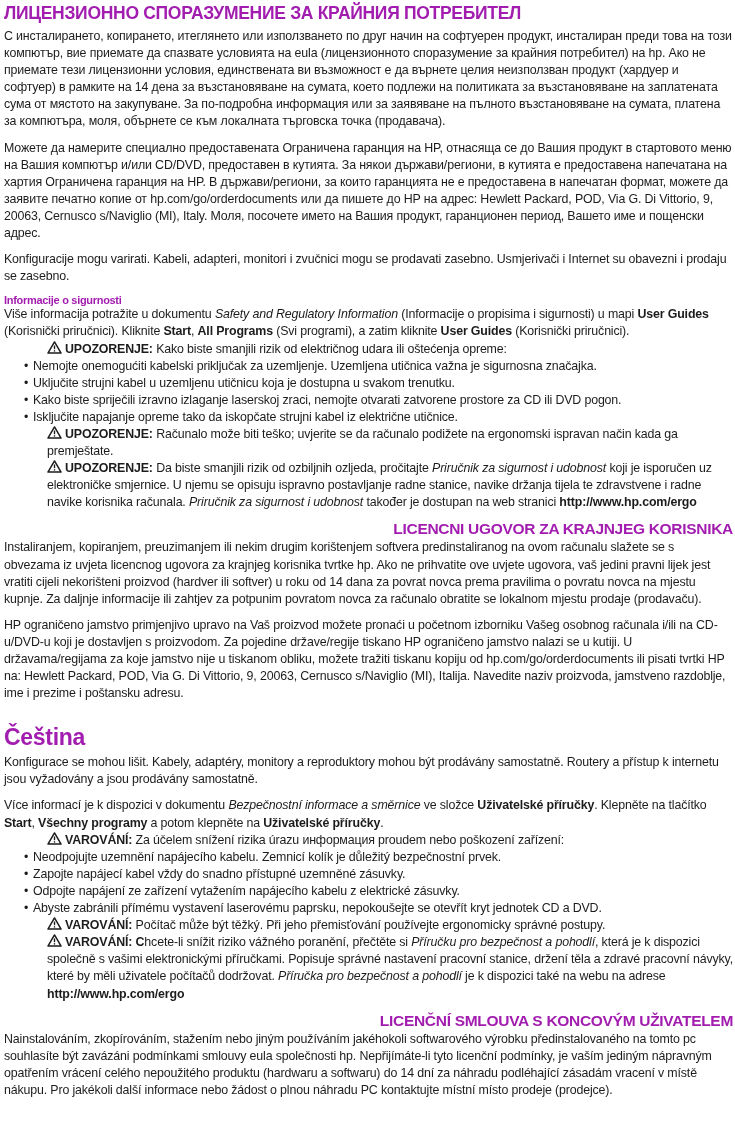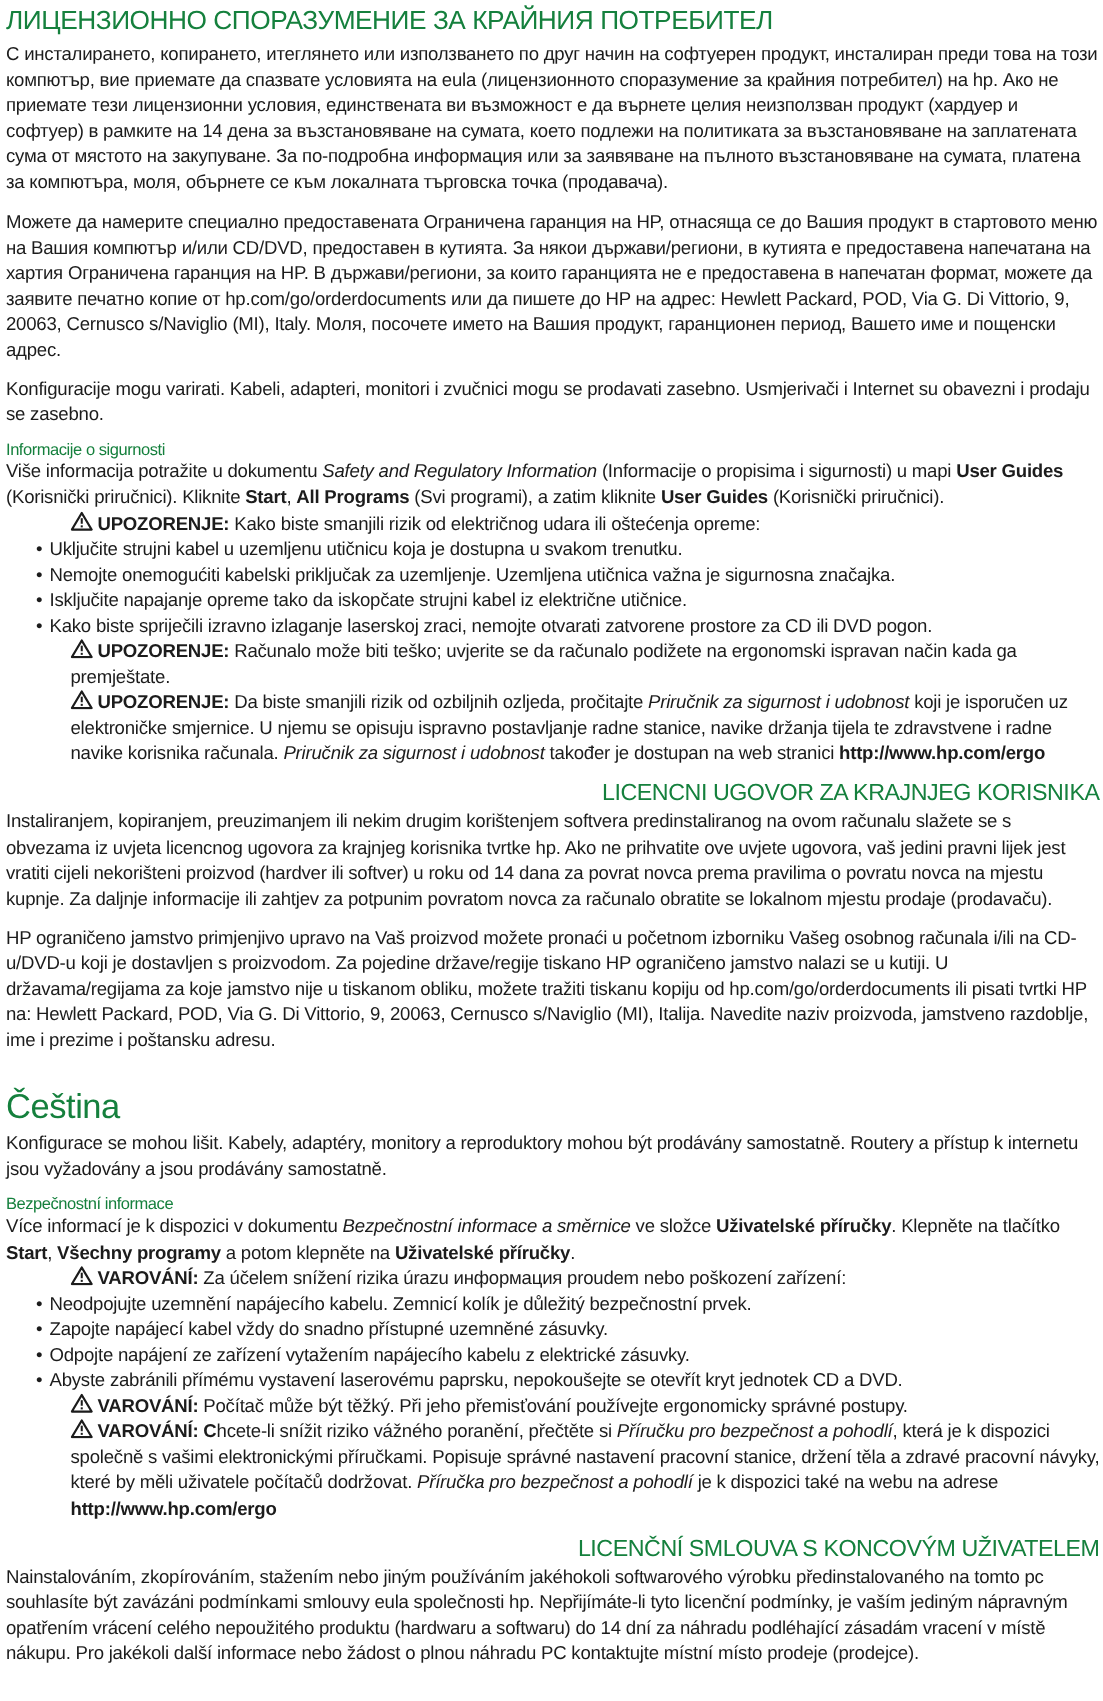"ЛИЦЕНЗИОННО СПОРАЗУМЕНИЕ ЗА КРАЙНИЯ" h1, h2, h3 { color: #15803d -> #a21caf; font-weight: normal -> bold }
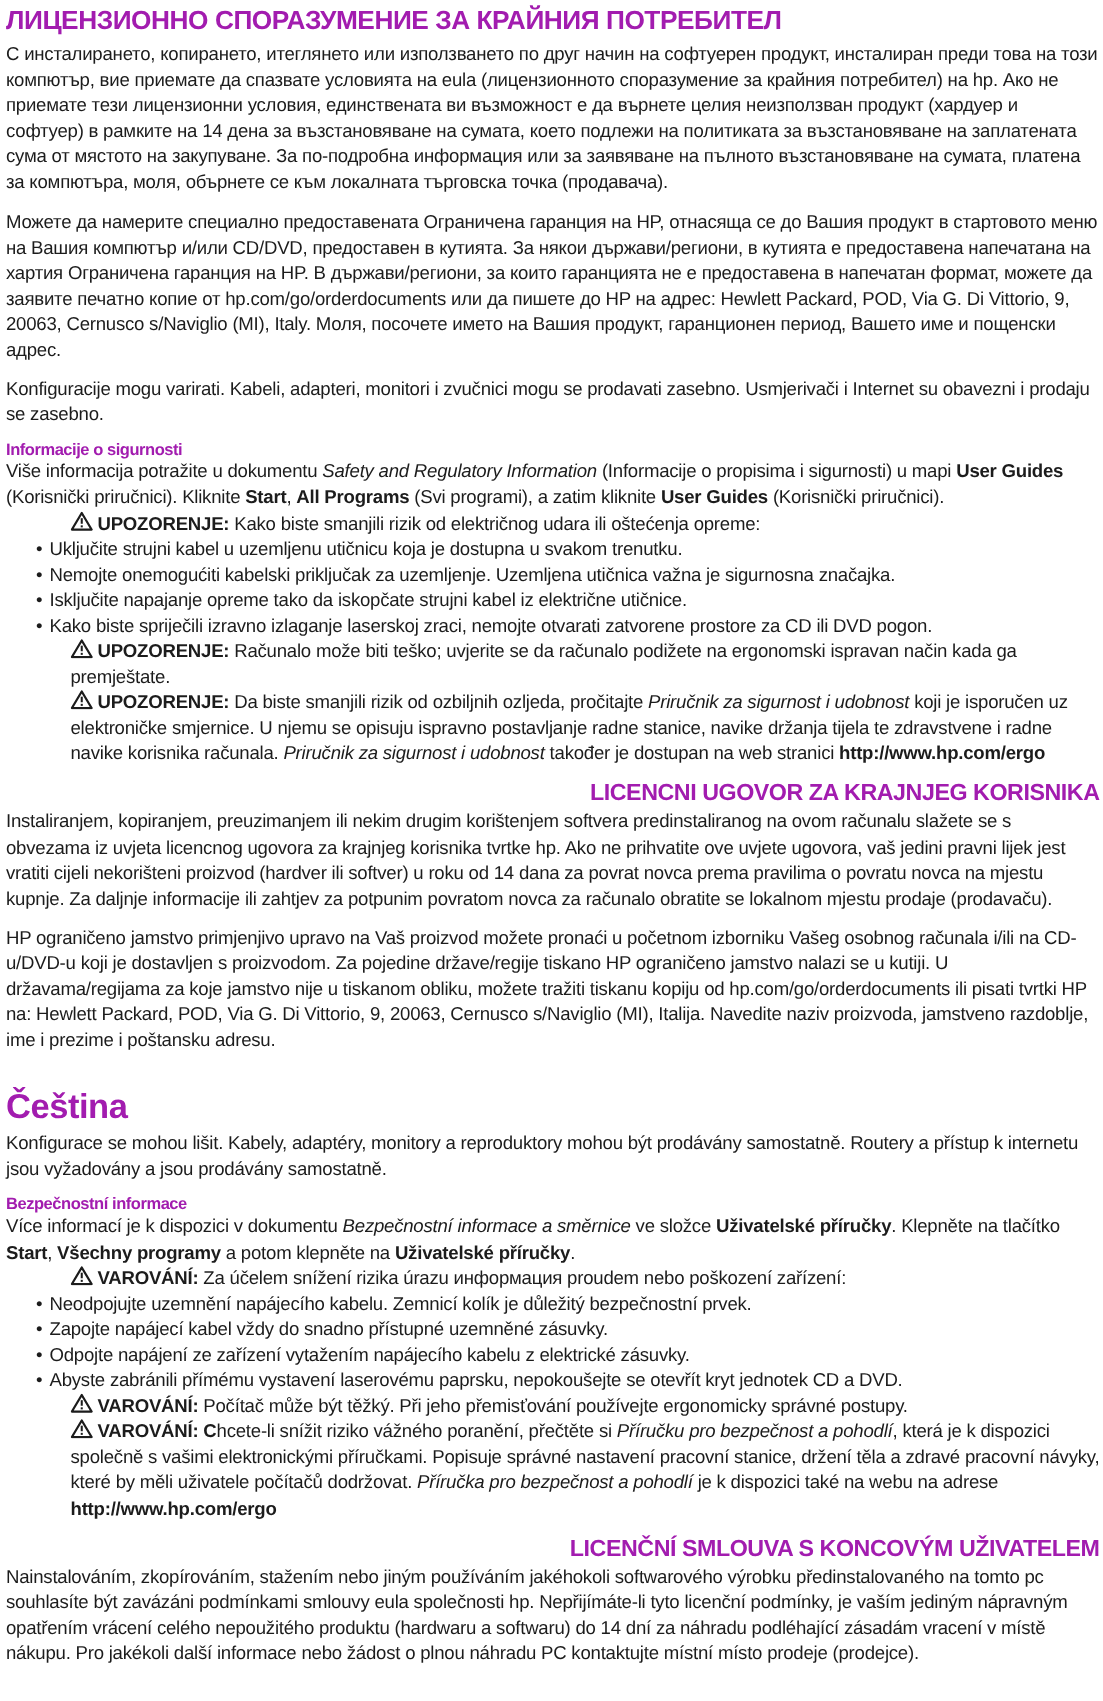"Uključite strujni kabel u uzemljenu" div.bullet { order: before "Nemojte onemogućiti kabelski priključak" -> after "Nemojte onemogućiti kabelski priključak" }
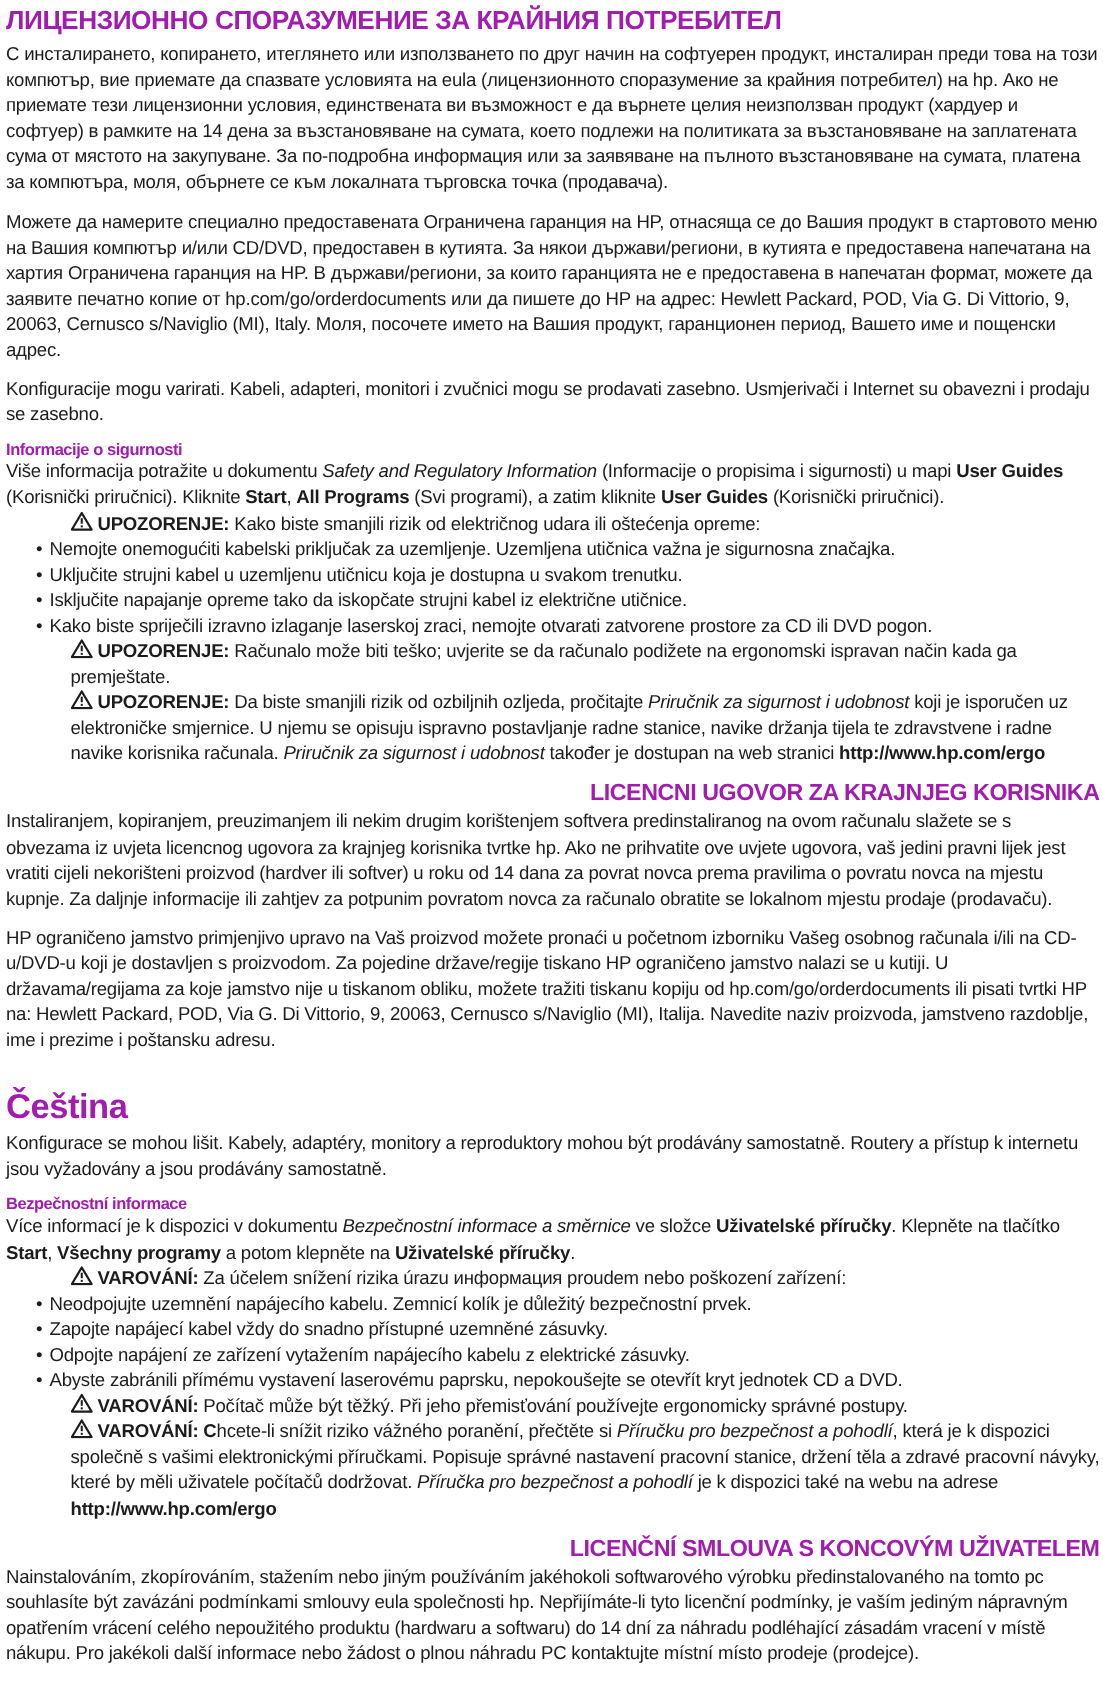"Isključite napajanje opreme tako da" div.bullet { order: before "Kako biste spriječili izravno izlaganje" -> after "Kako biste spriječili izravno izlaganje" }
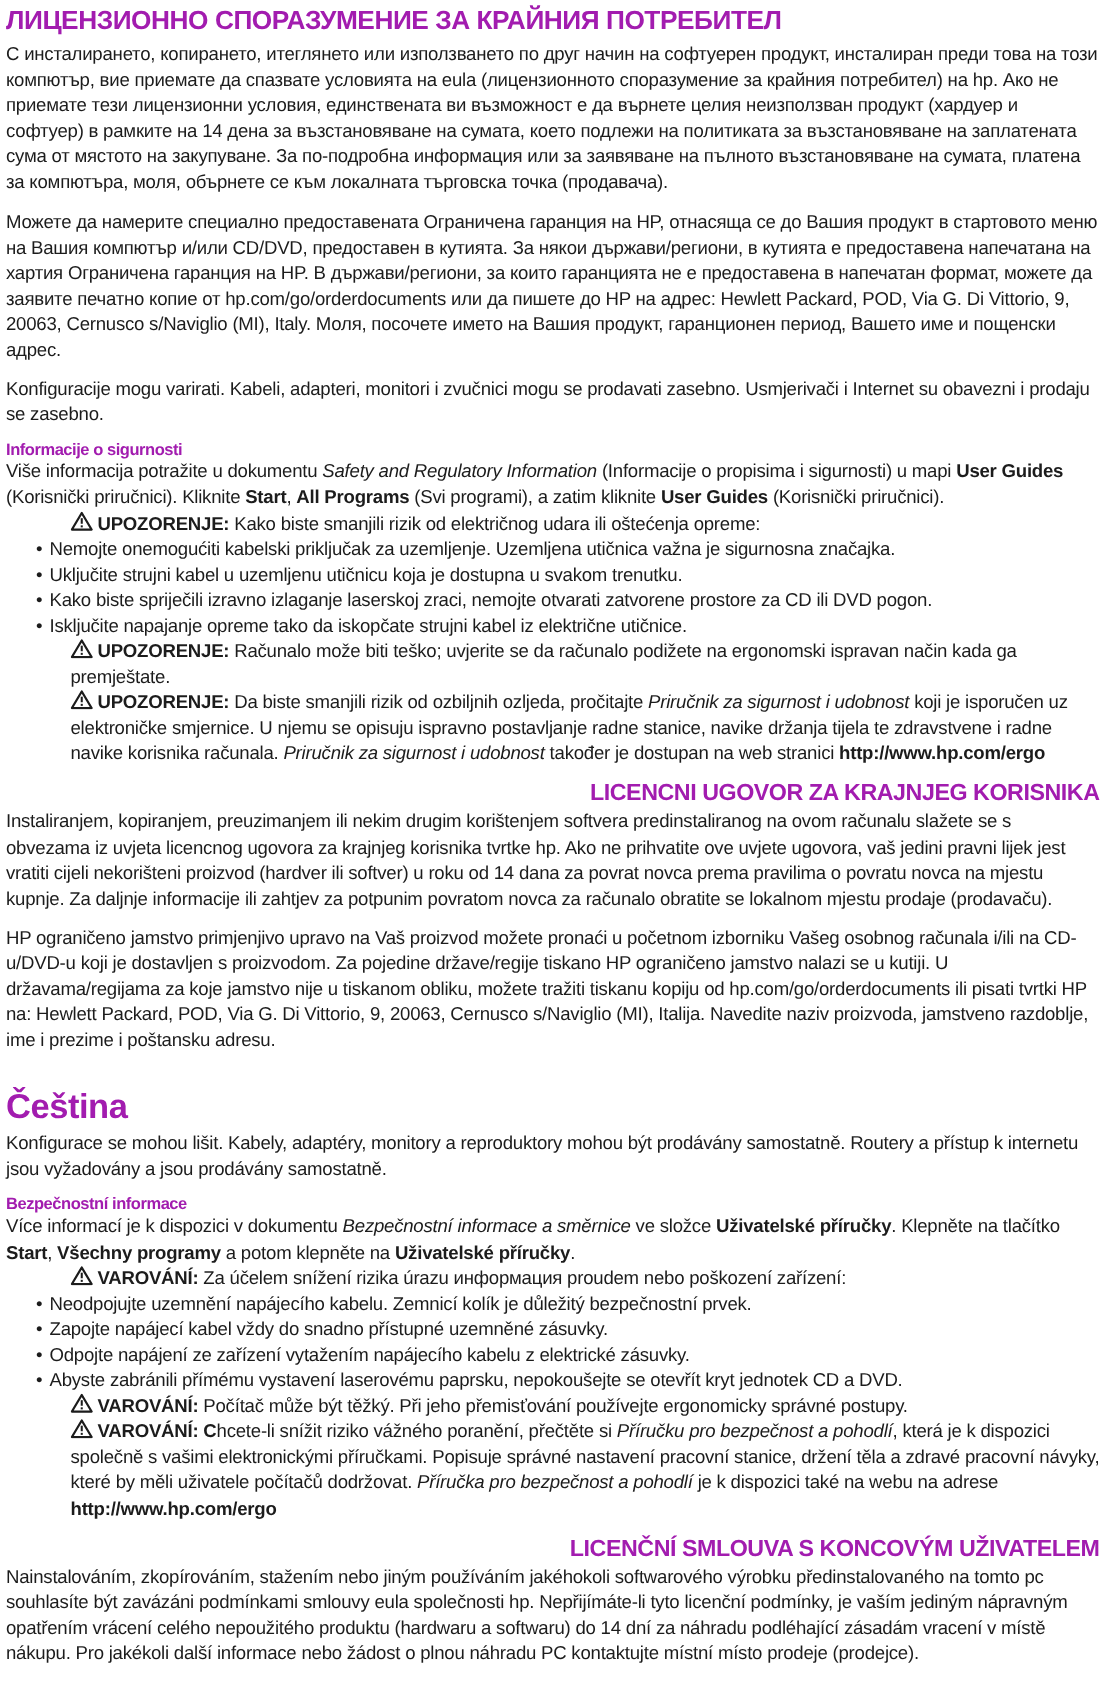"Bezpečnostní informace" h3.sub { html: <h3>Bezpečnostní informace</h3> -> none }
